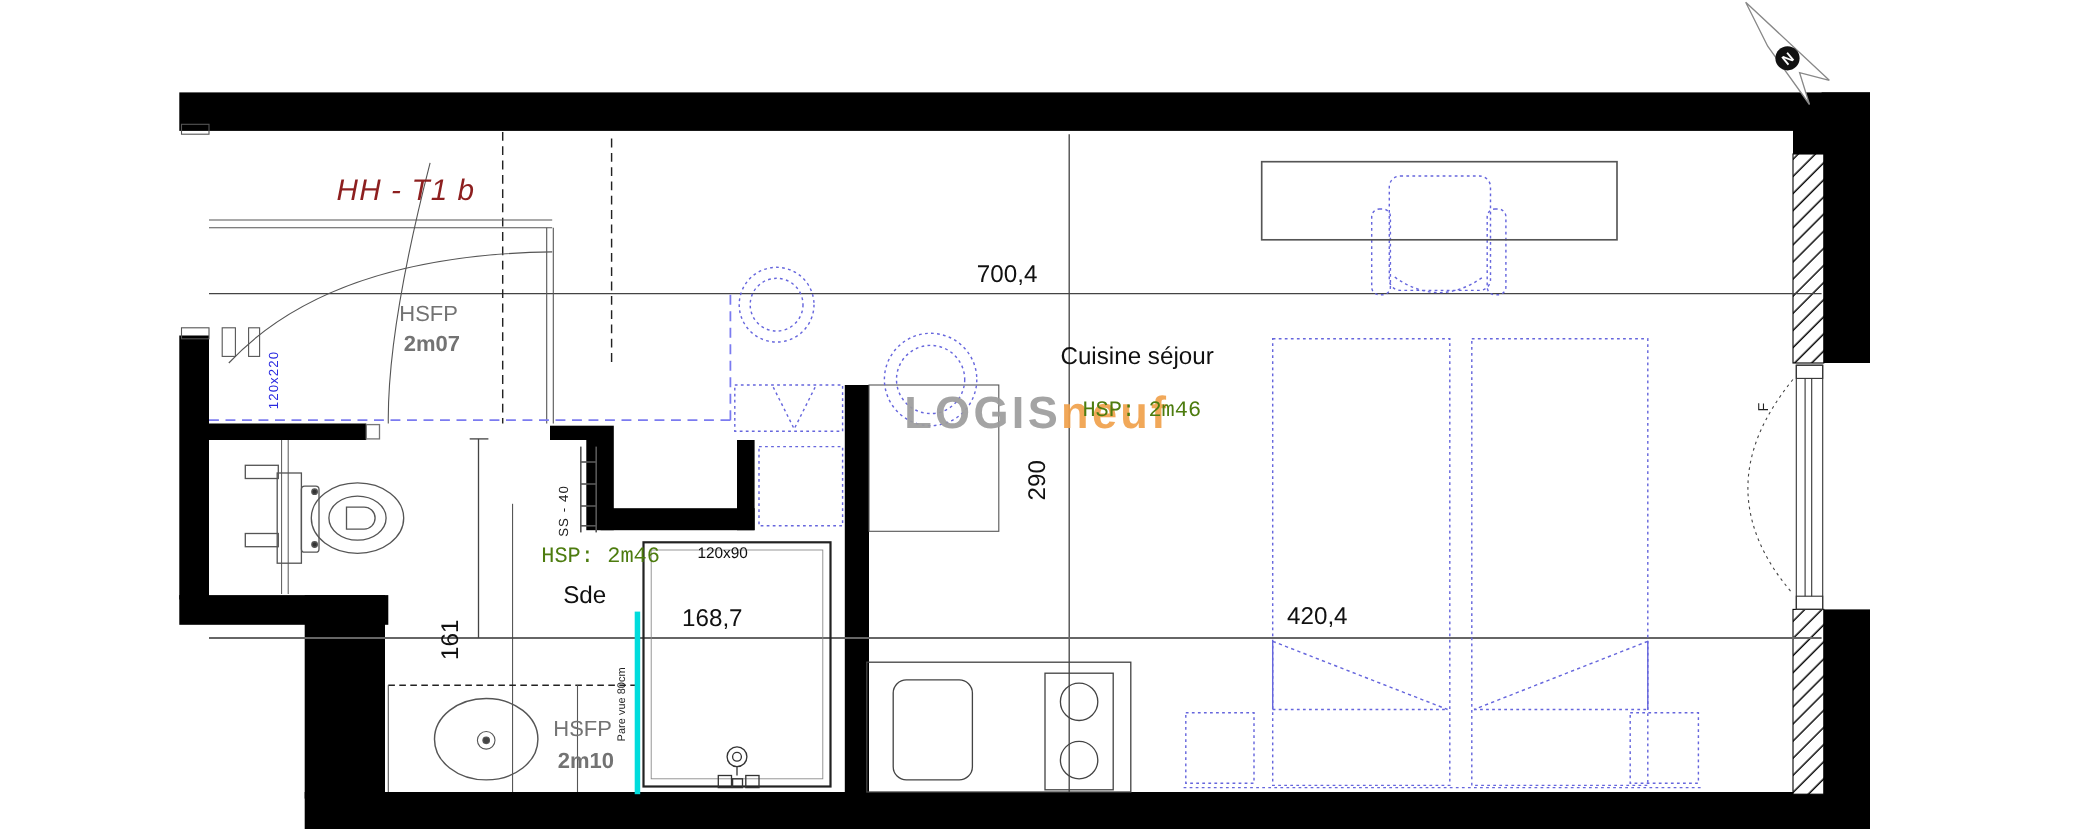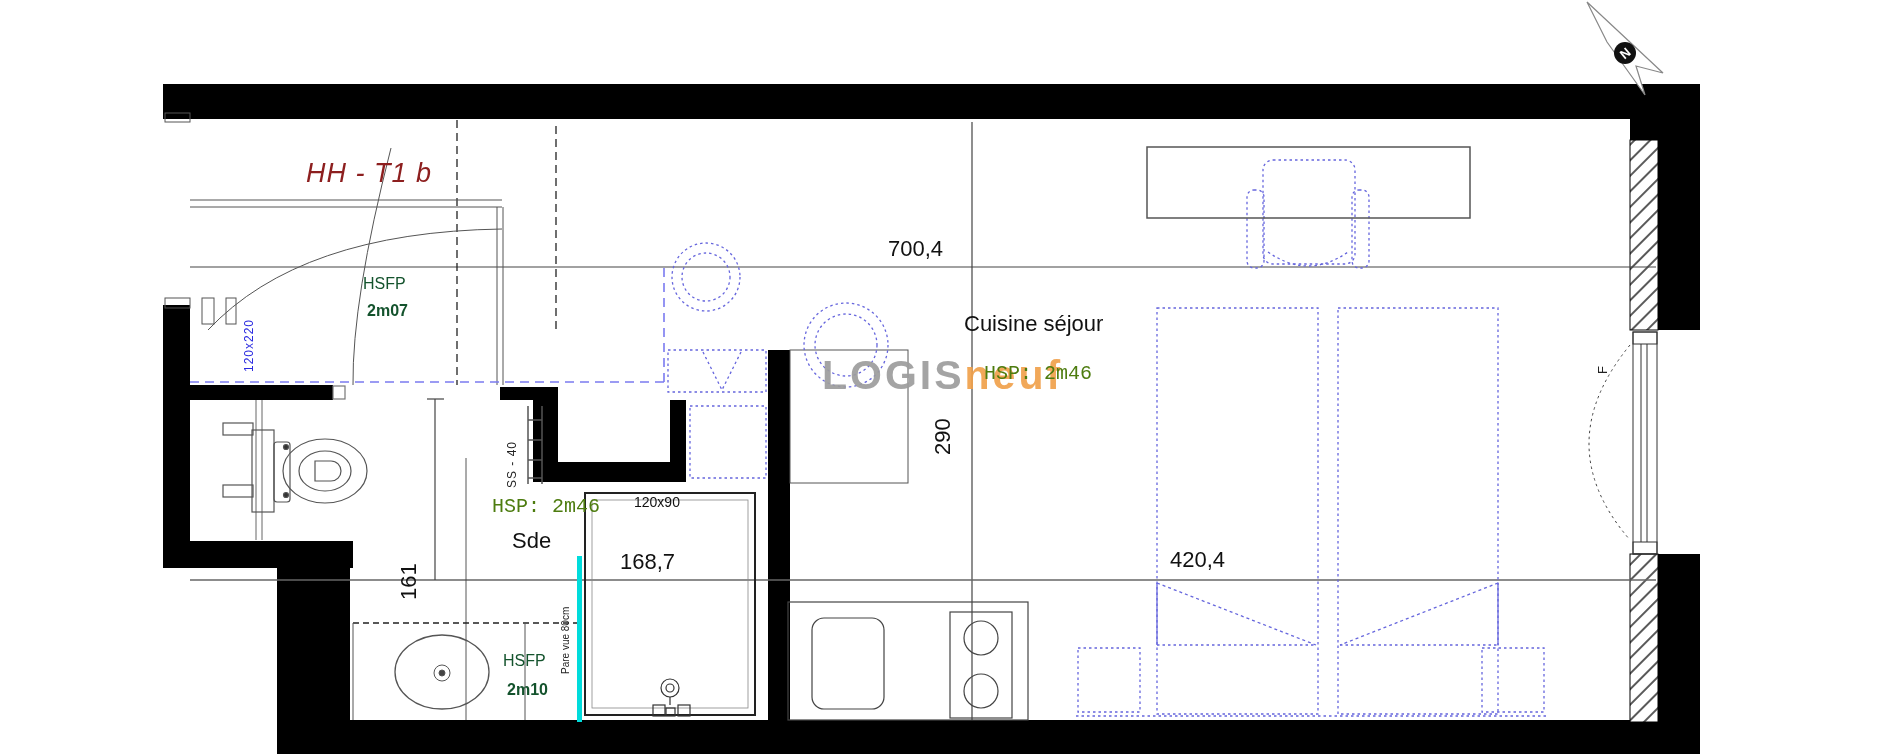"HSFP" .hsfp { color: #14532d -> #737373; font-size: 16px -> 20px }
